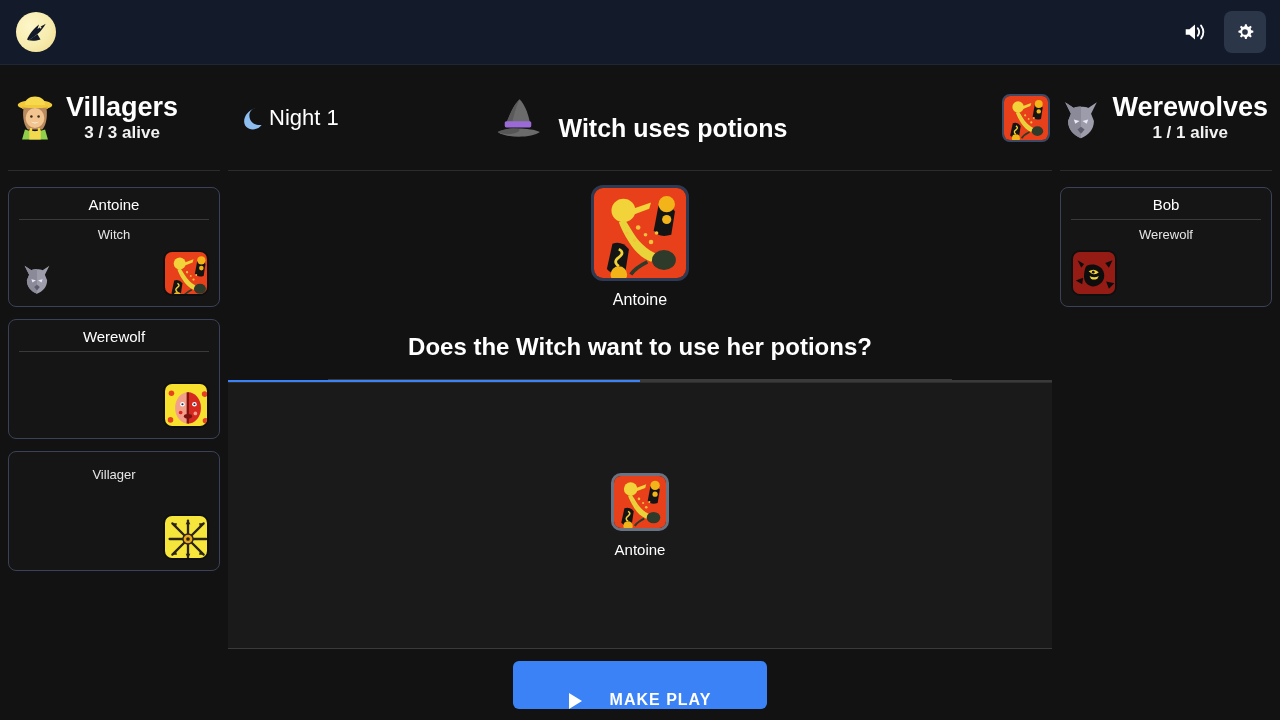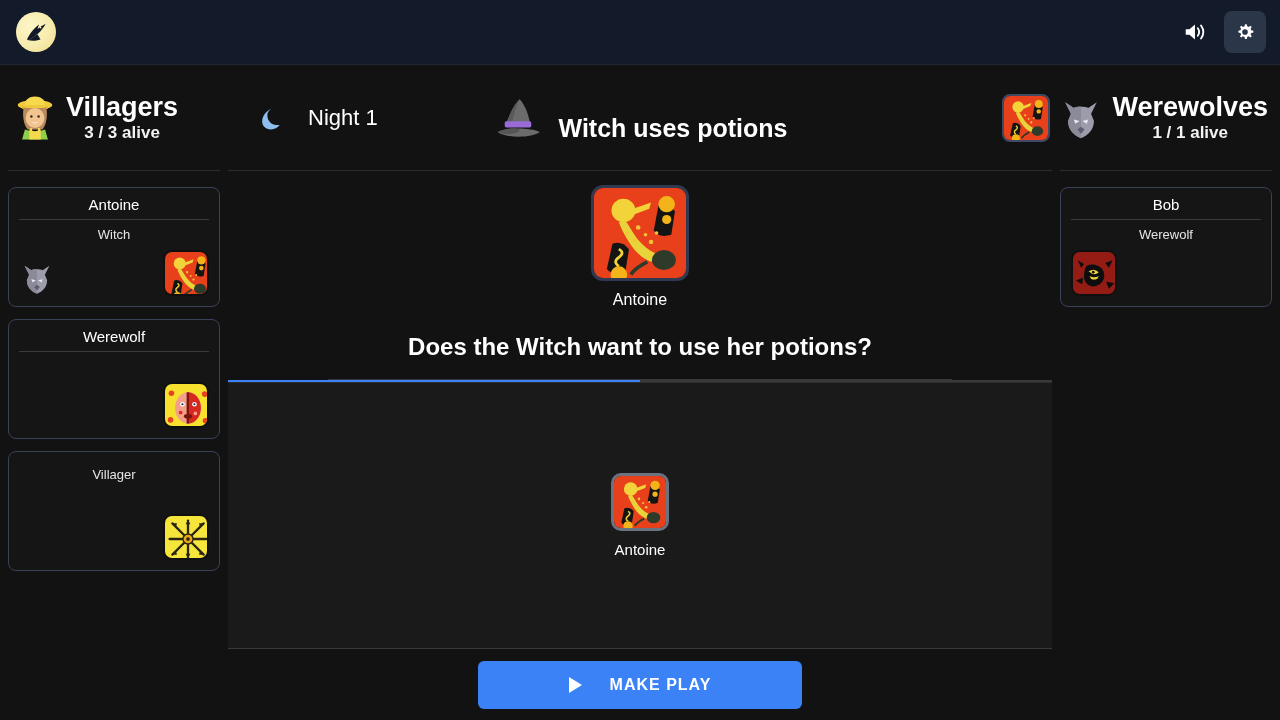"Night 1" .phase-chip { gap: 24px -> 3px; left: 28px -> 10px }
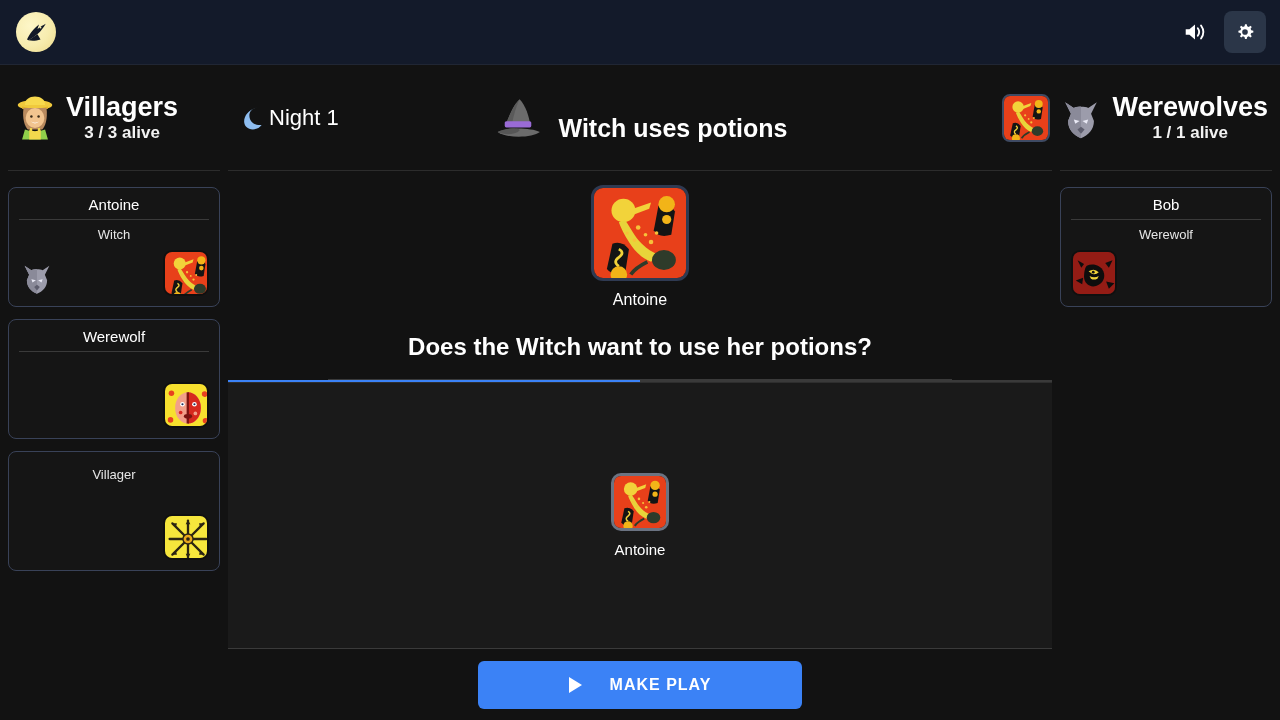"MAKE PLAY" .play-btn { align-items: center -> flex-end; width: 324px -> 254px }
